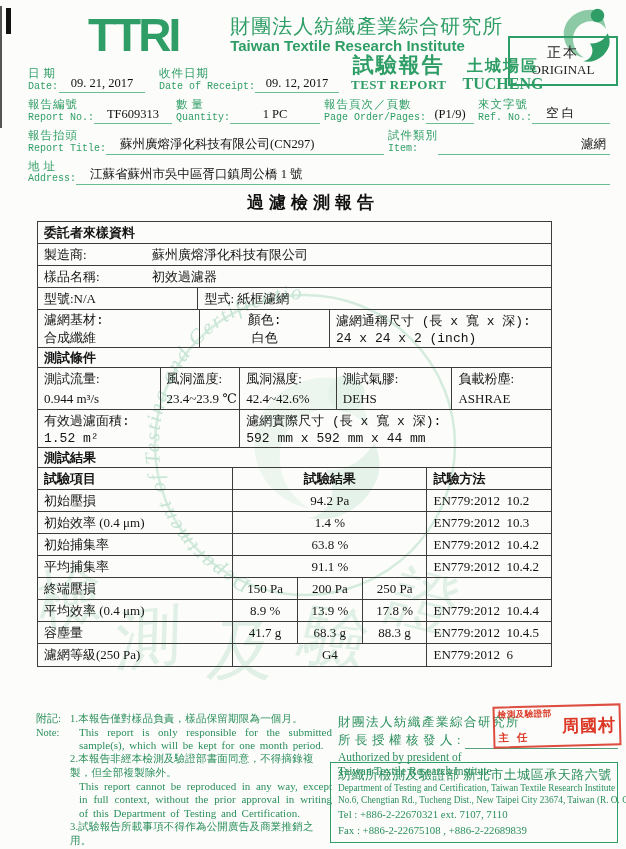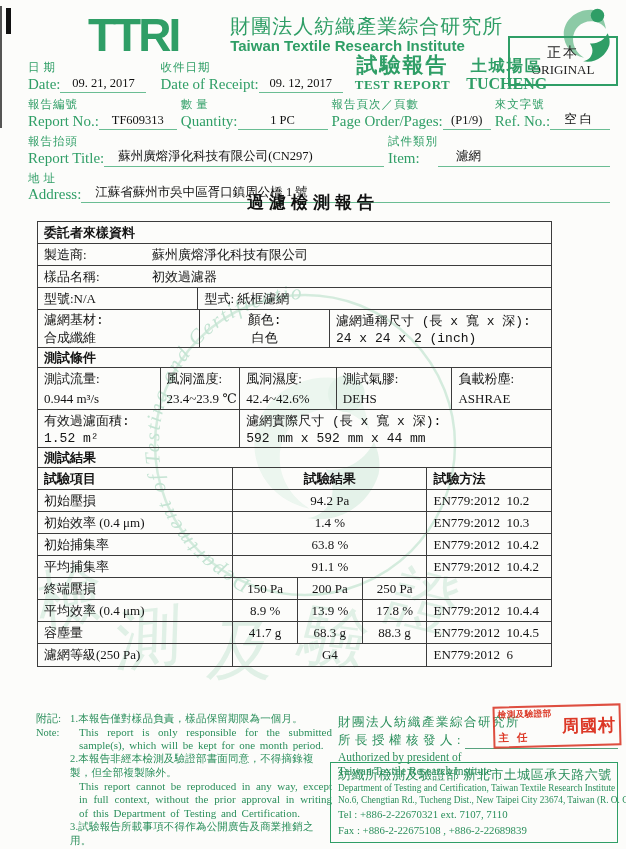"Date:" .fld-label .en { font-family: none -> Liberation Mono, monospace; font-size: 15px -> 10px }
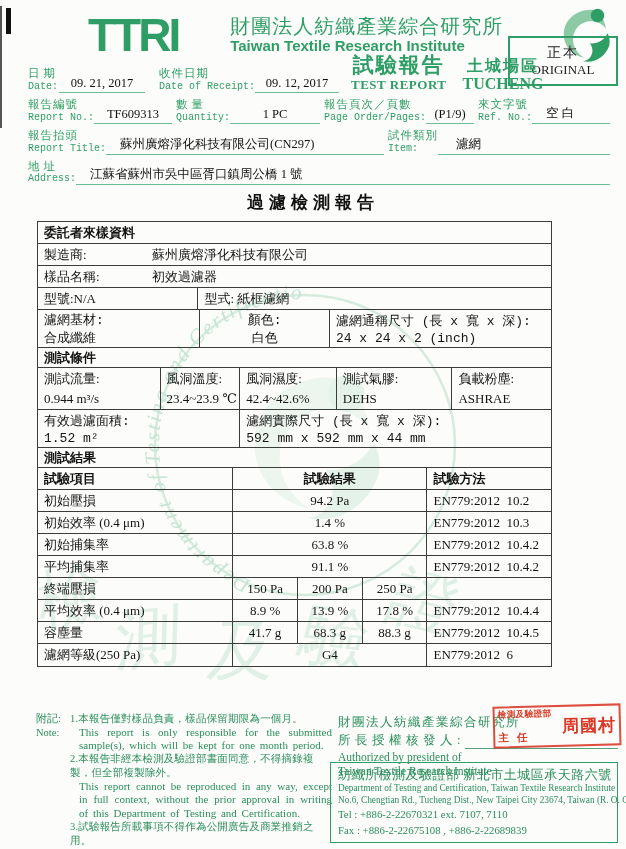"濾網" div.fld-value { text-align: left -> right }
